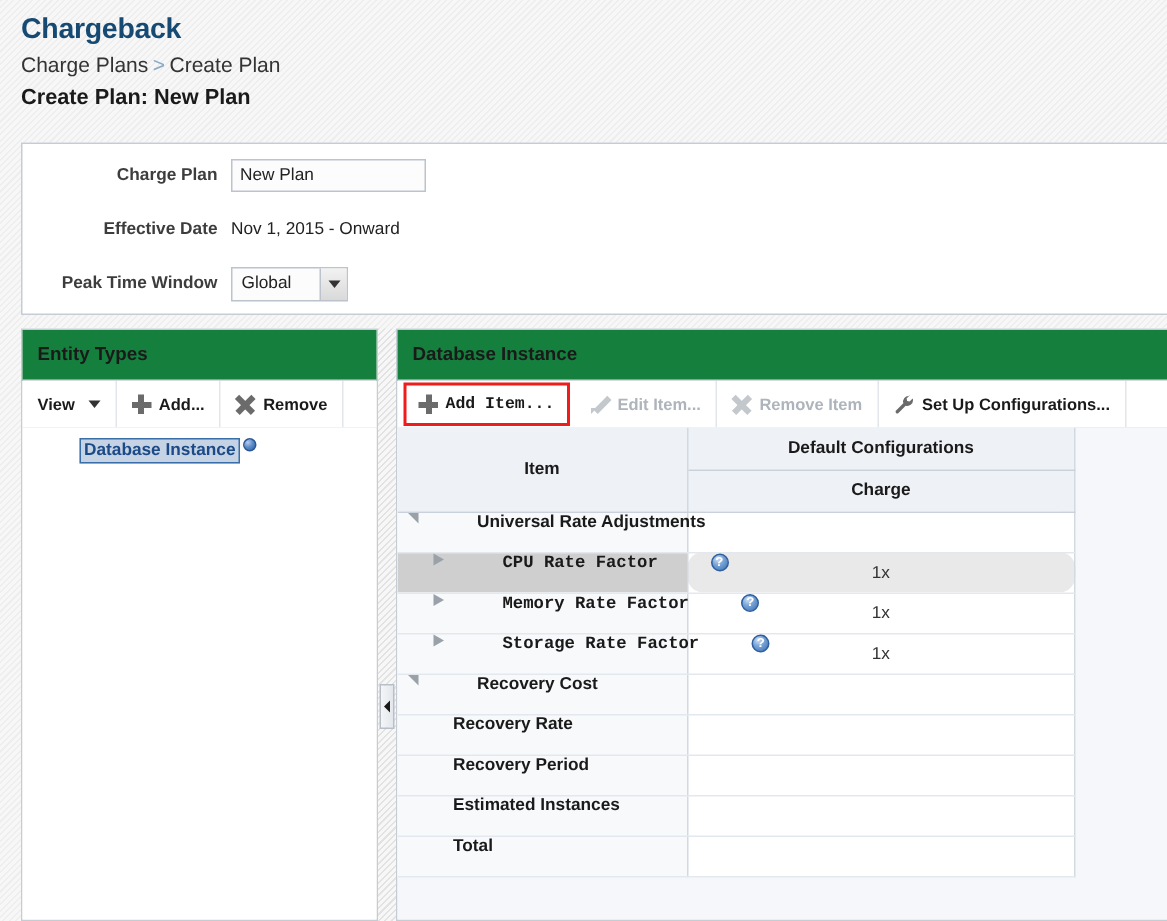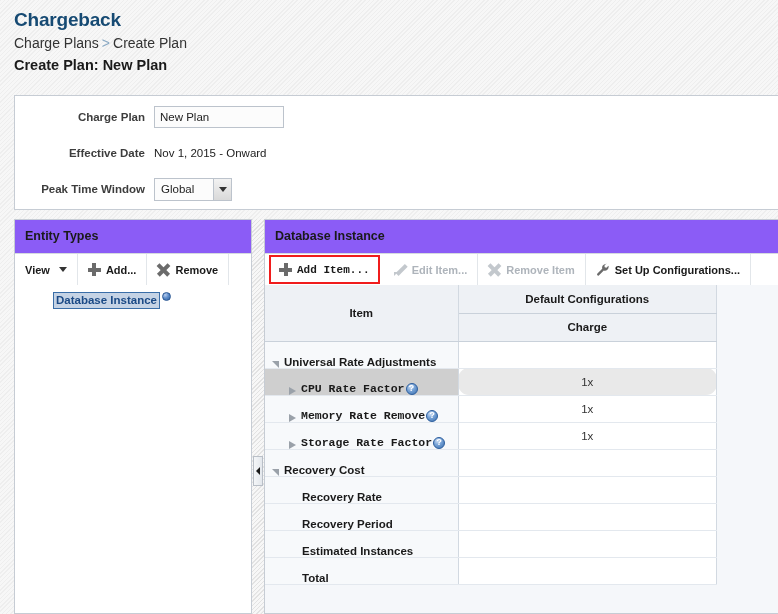"Entity Types" .panel-header { background: #8b5cf6 -> #15803d }
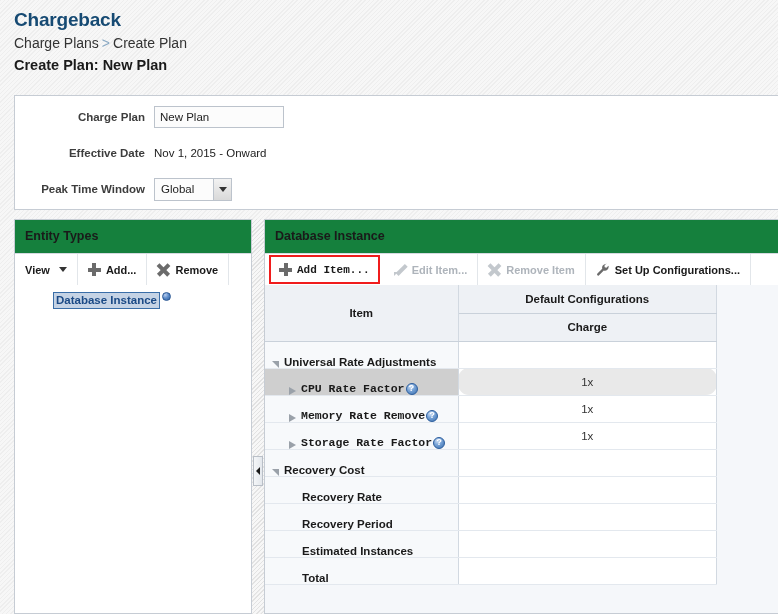"Universal Rate Adjustments" .cell-inner { align-items: flex-end -> flex-start; gap: none -> 34px }
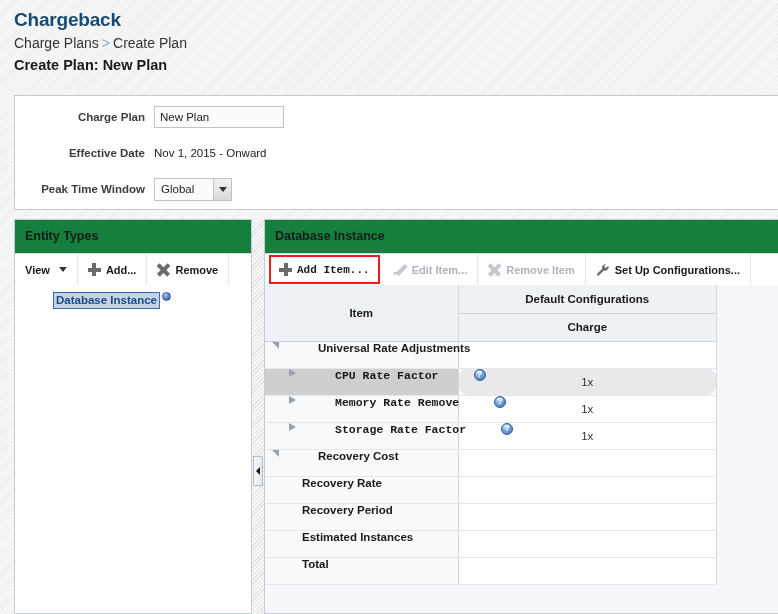"Memory Rate Remove" span { text: Remove -> Factor }
